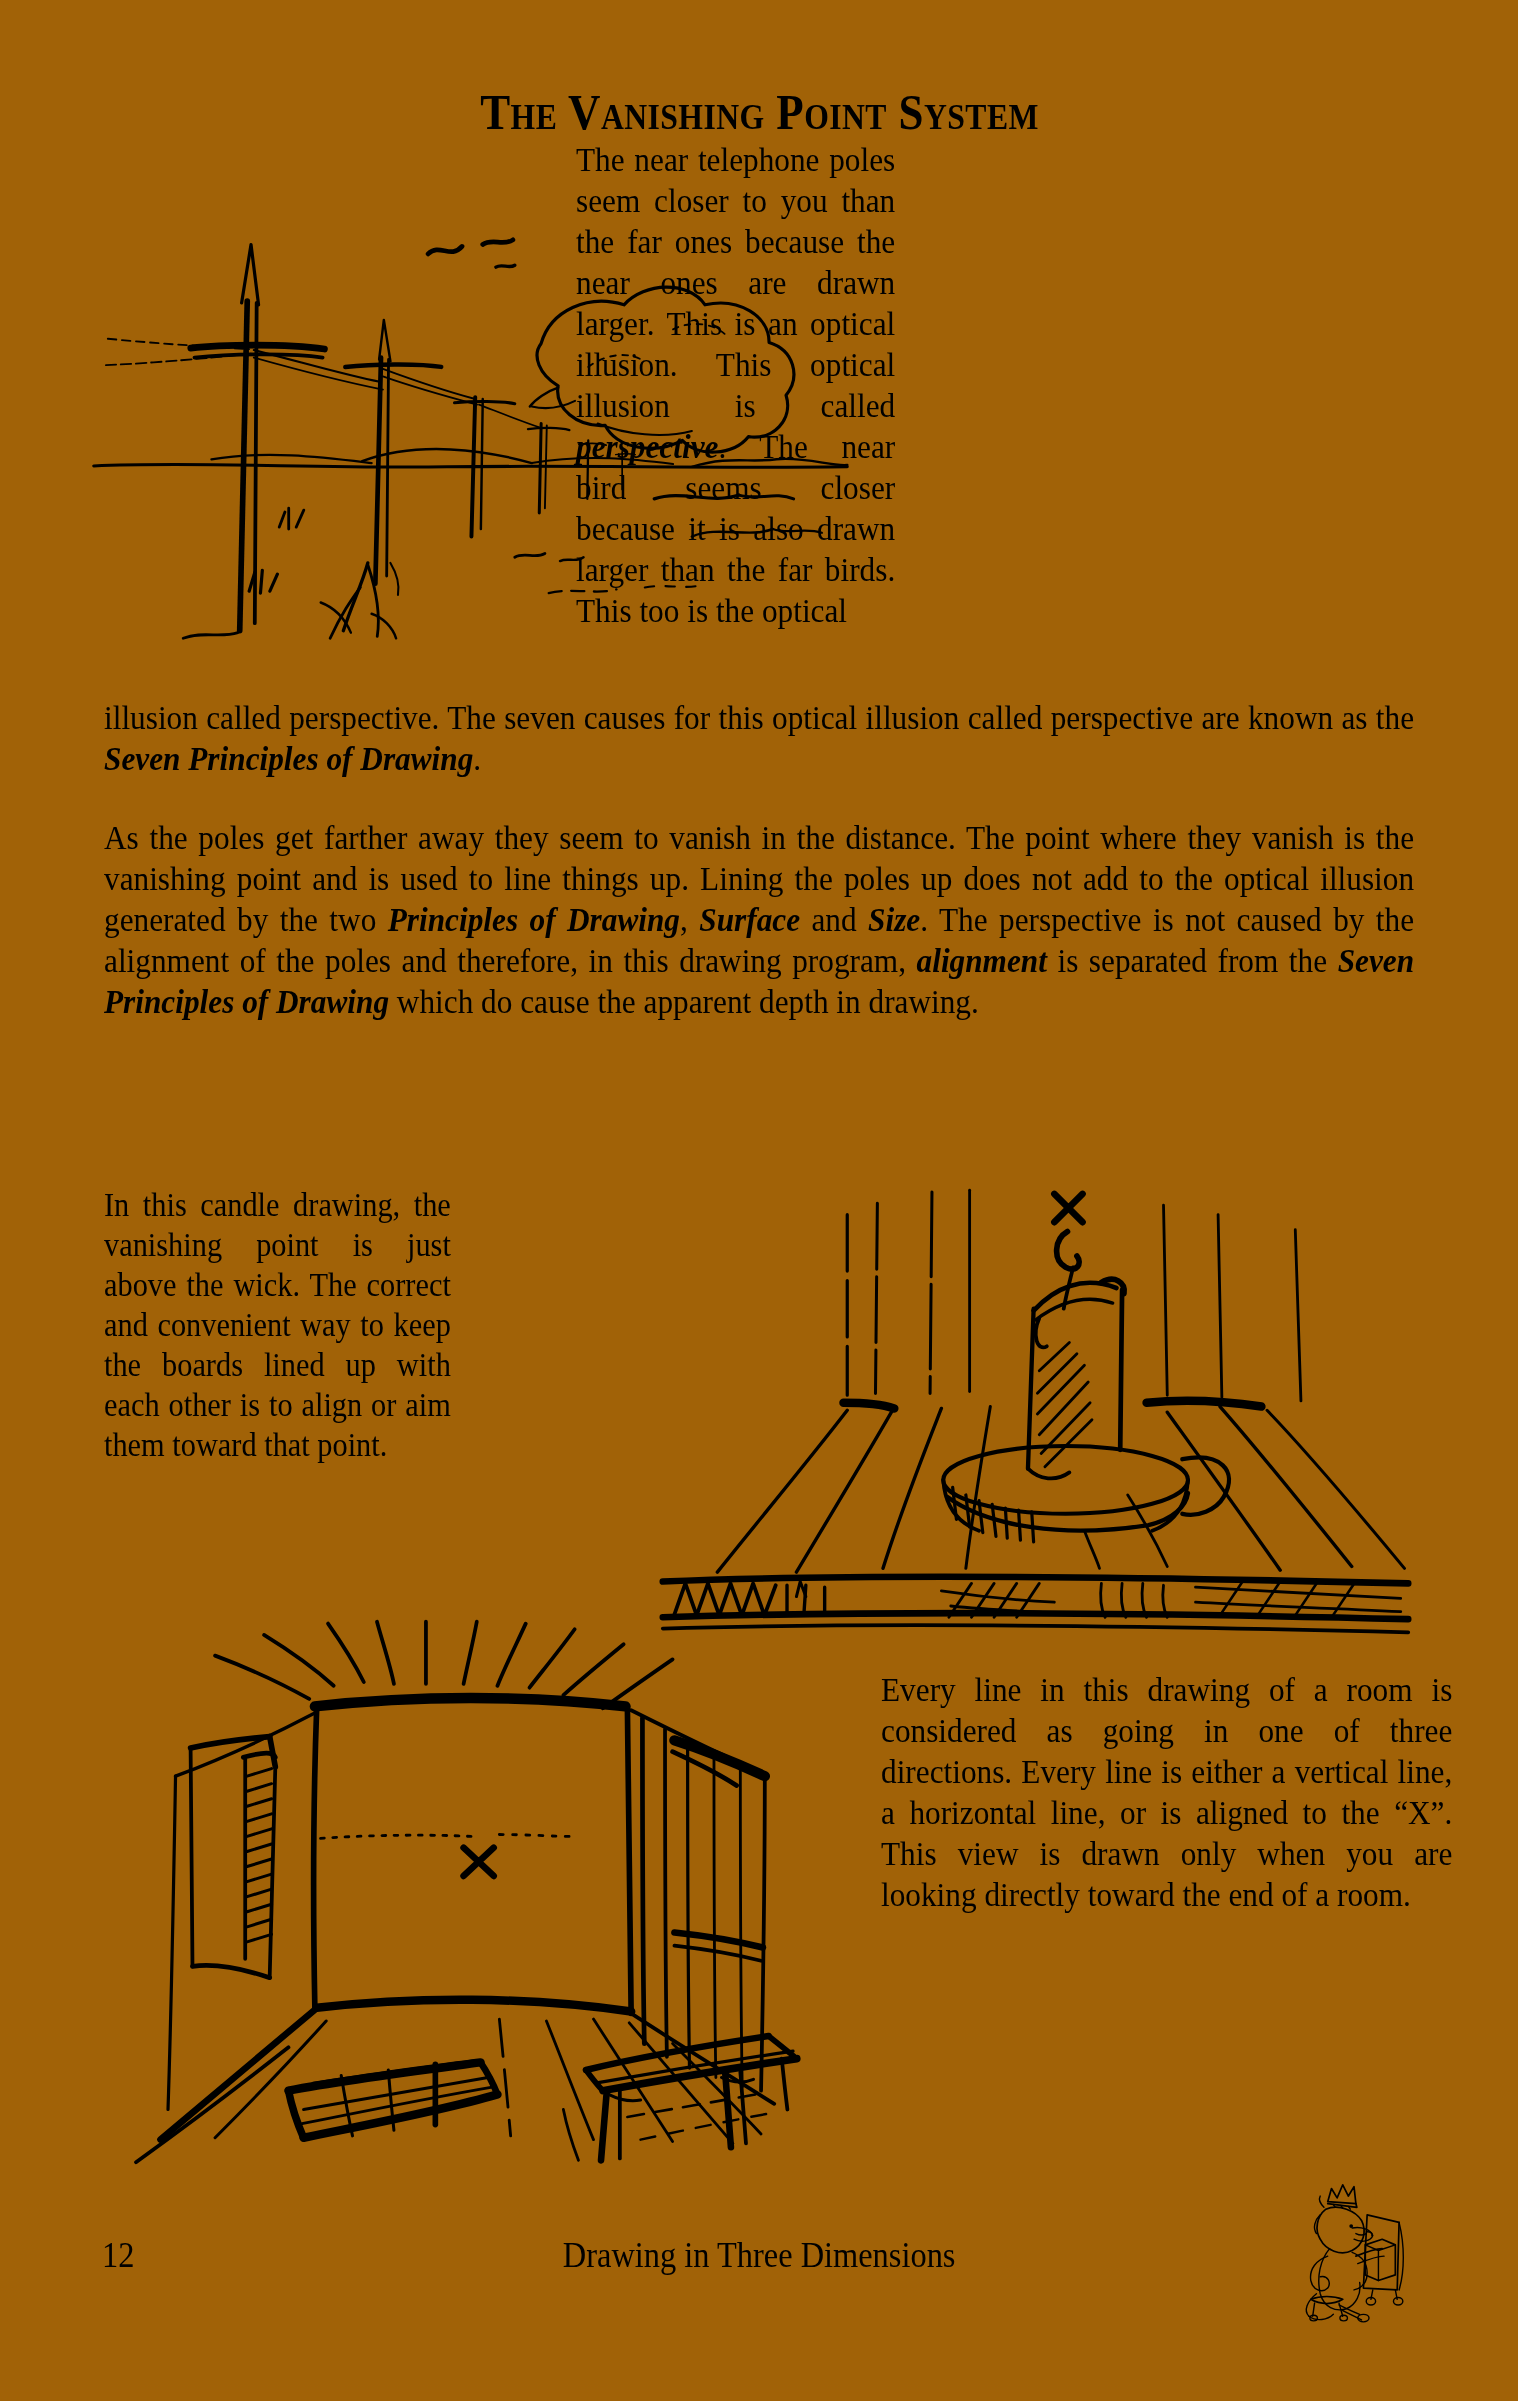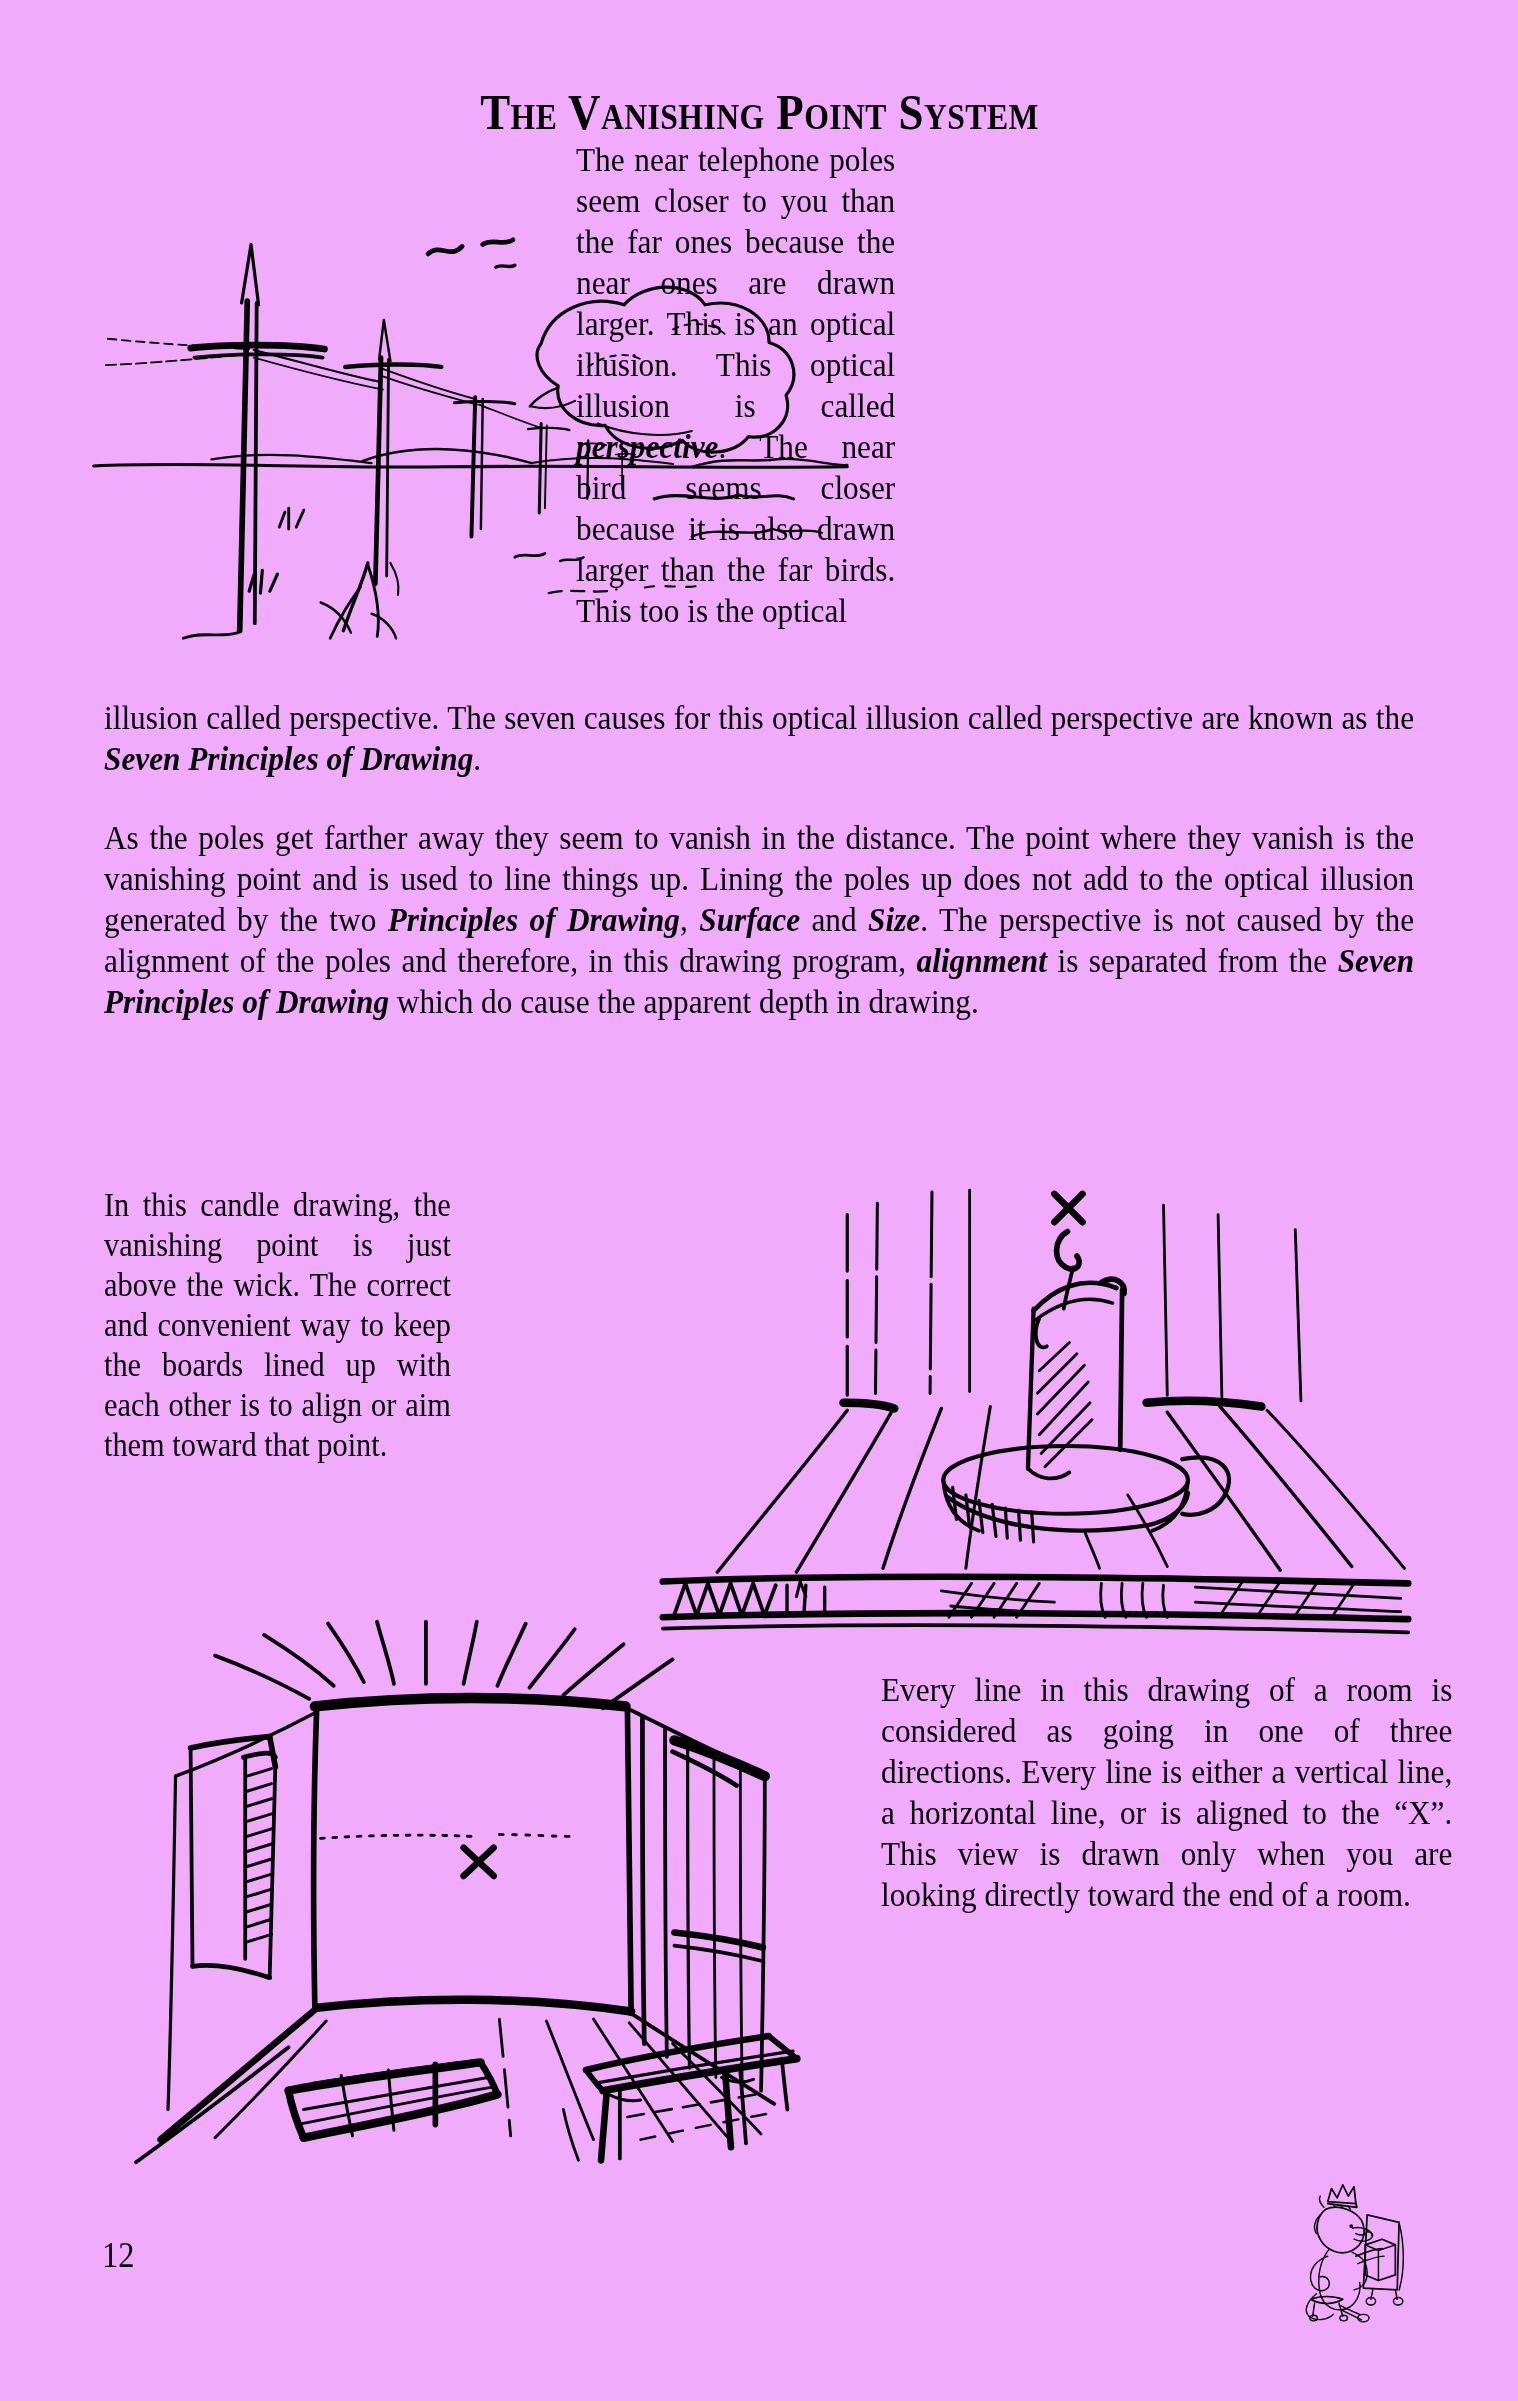"The Vanishing Point System" .page { background: #f0abfc -> #a16207 }
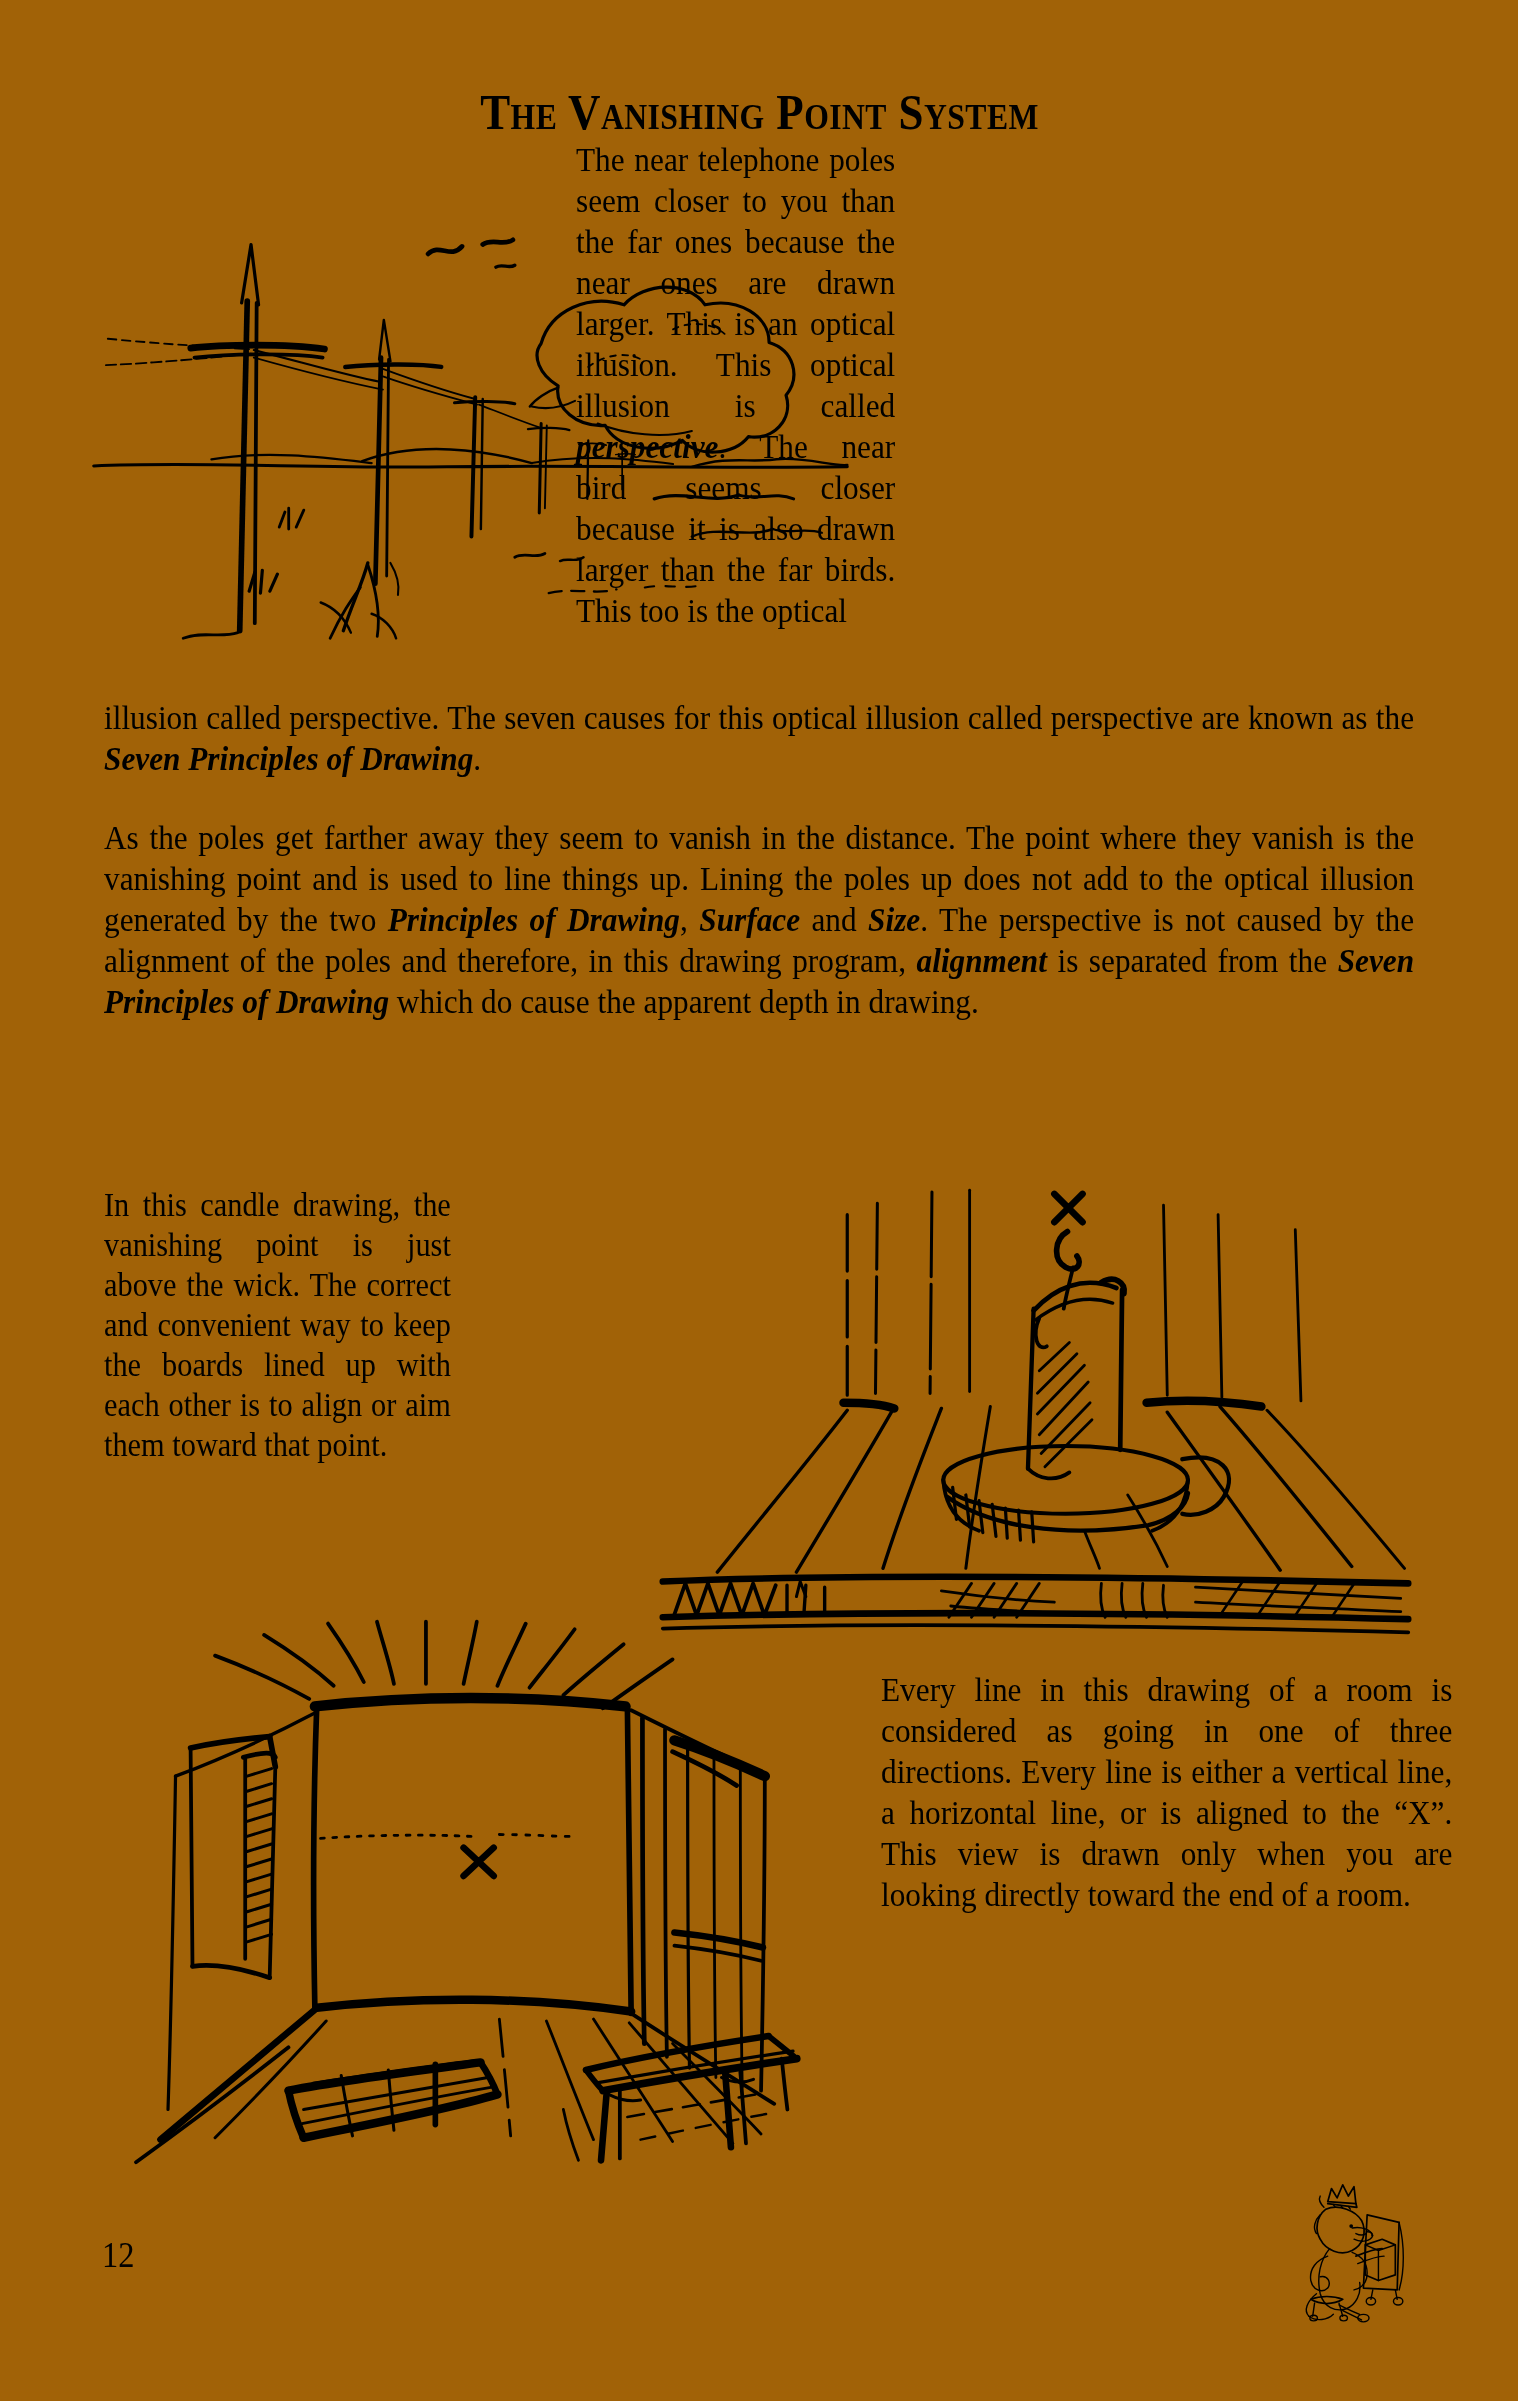"Drawing in Three Dimensions" div.footer-title { html: none -> <div><span>Drawing in Three Dimensions</span></div> }
